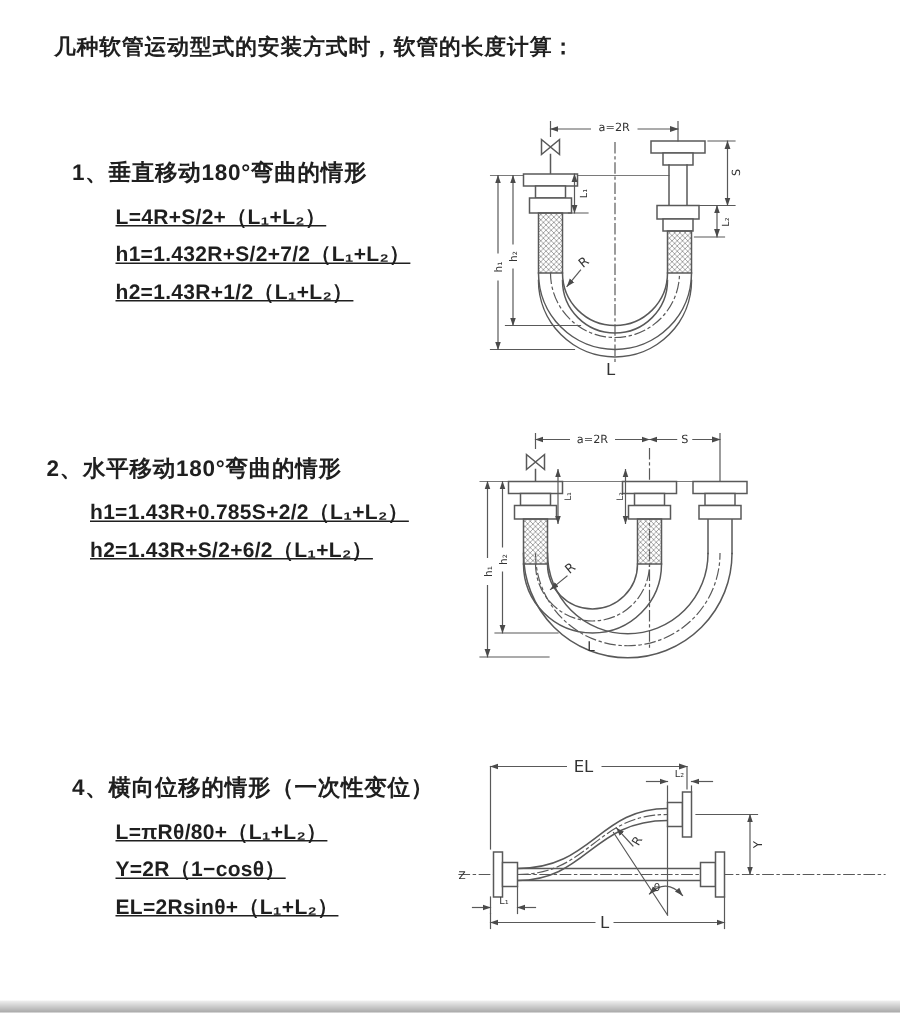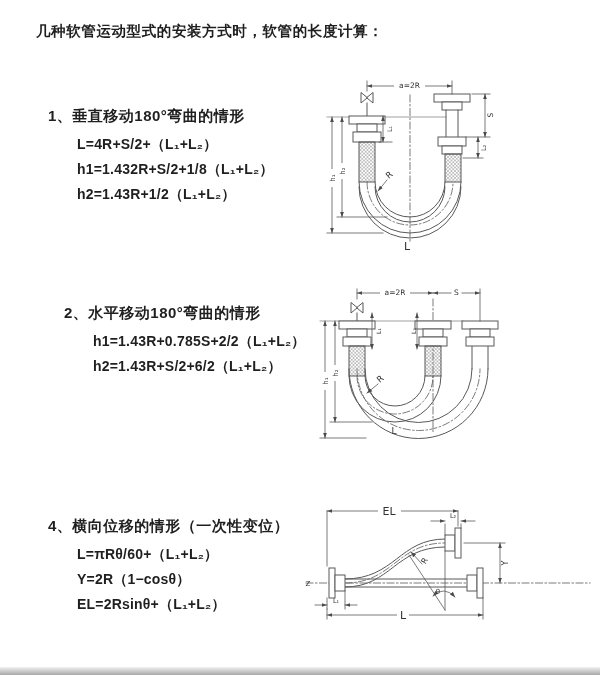"L=4R+S/2+（L₁+L₂）" .formula { text-decoration: none -> underline }
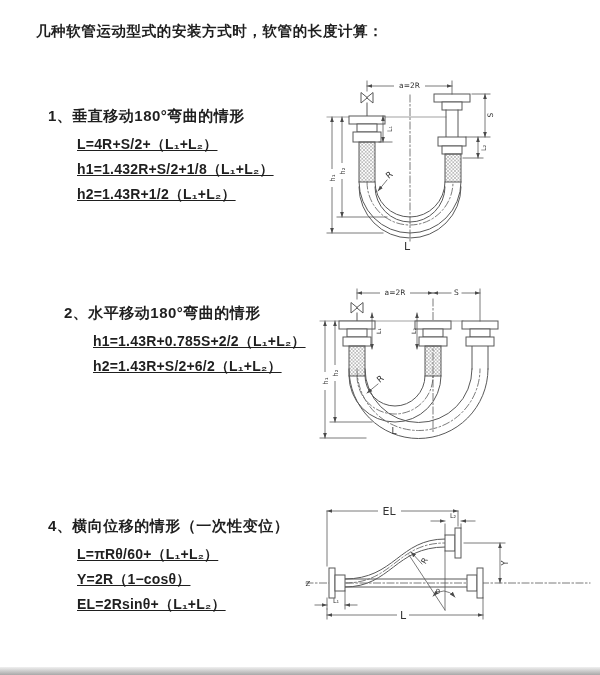"h1=1.432R+S/2+1/8（L₁+L₂）" div.formula { text: 1.432R+S/2+1/8 -> 1.432R+S/2+7/2 }
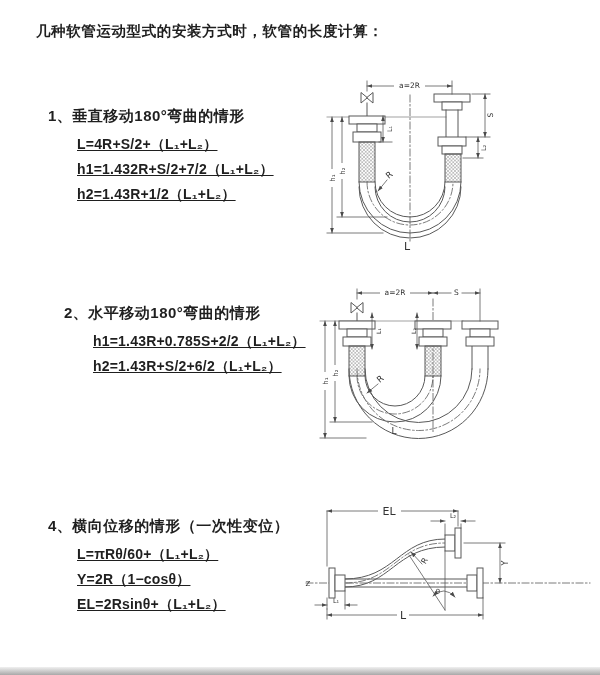"2、水平移动180°弯曲的情形" #sec2 { left: 64px -> 31px }
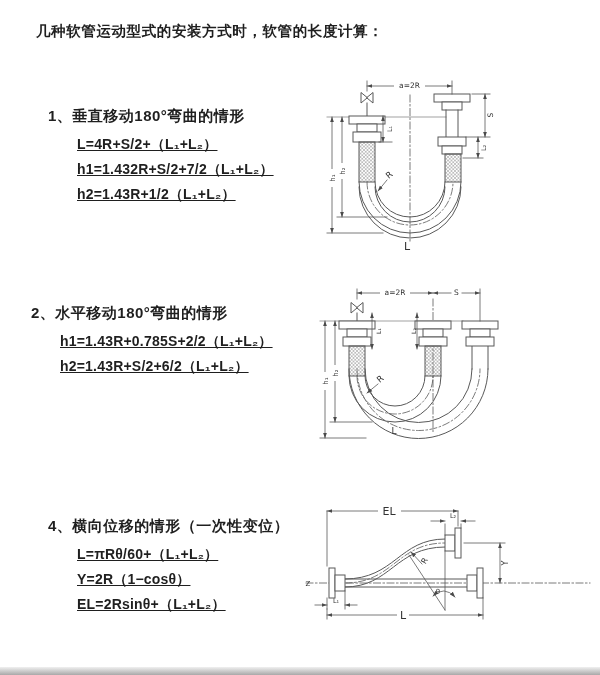"L=πRθ/60+（L₁+L₂）" div.formula { text: πRθ/60+ -> πRθ/80+ }
